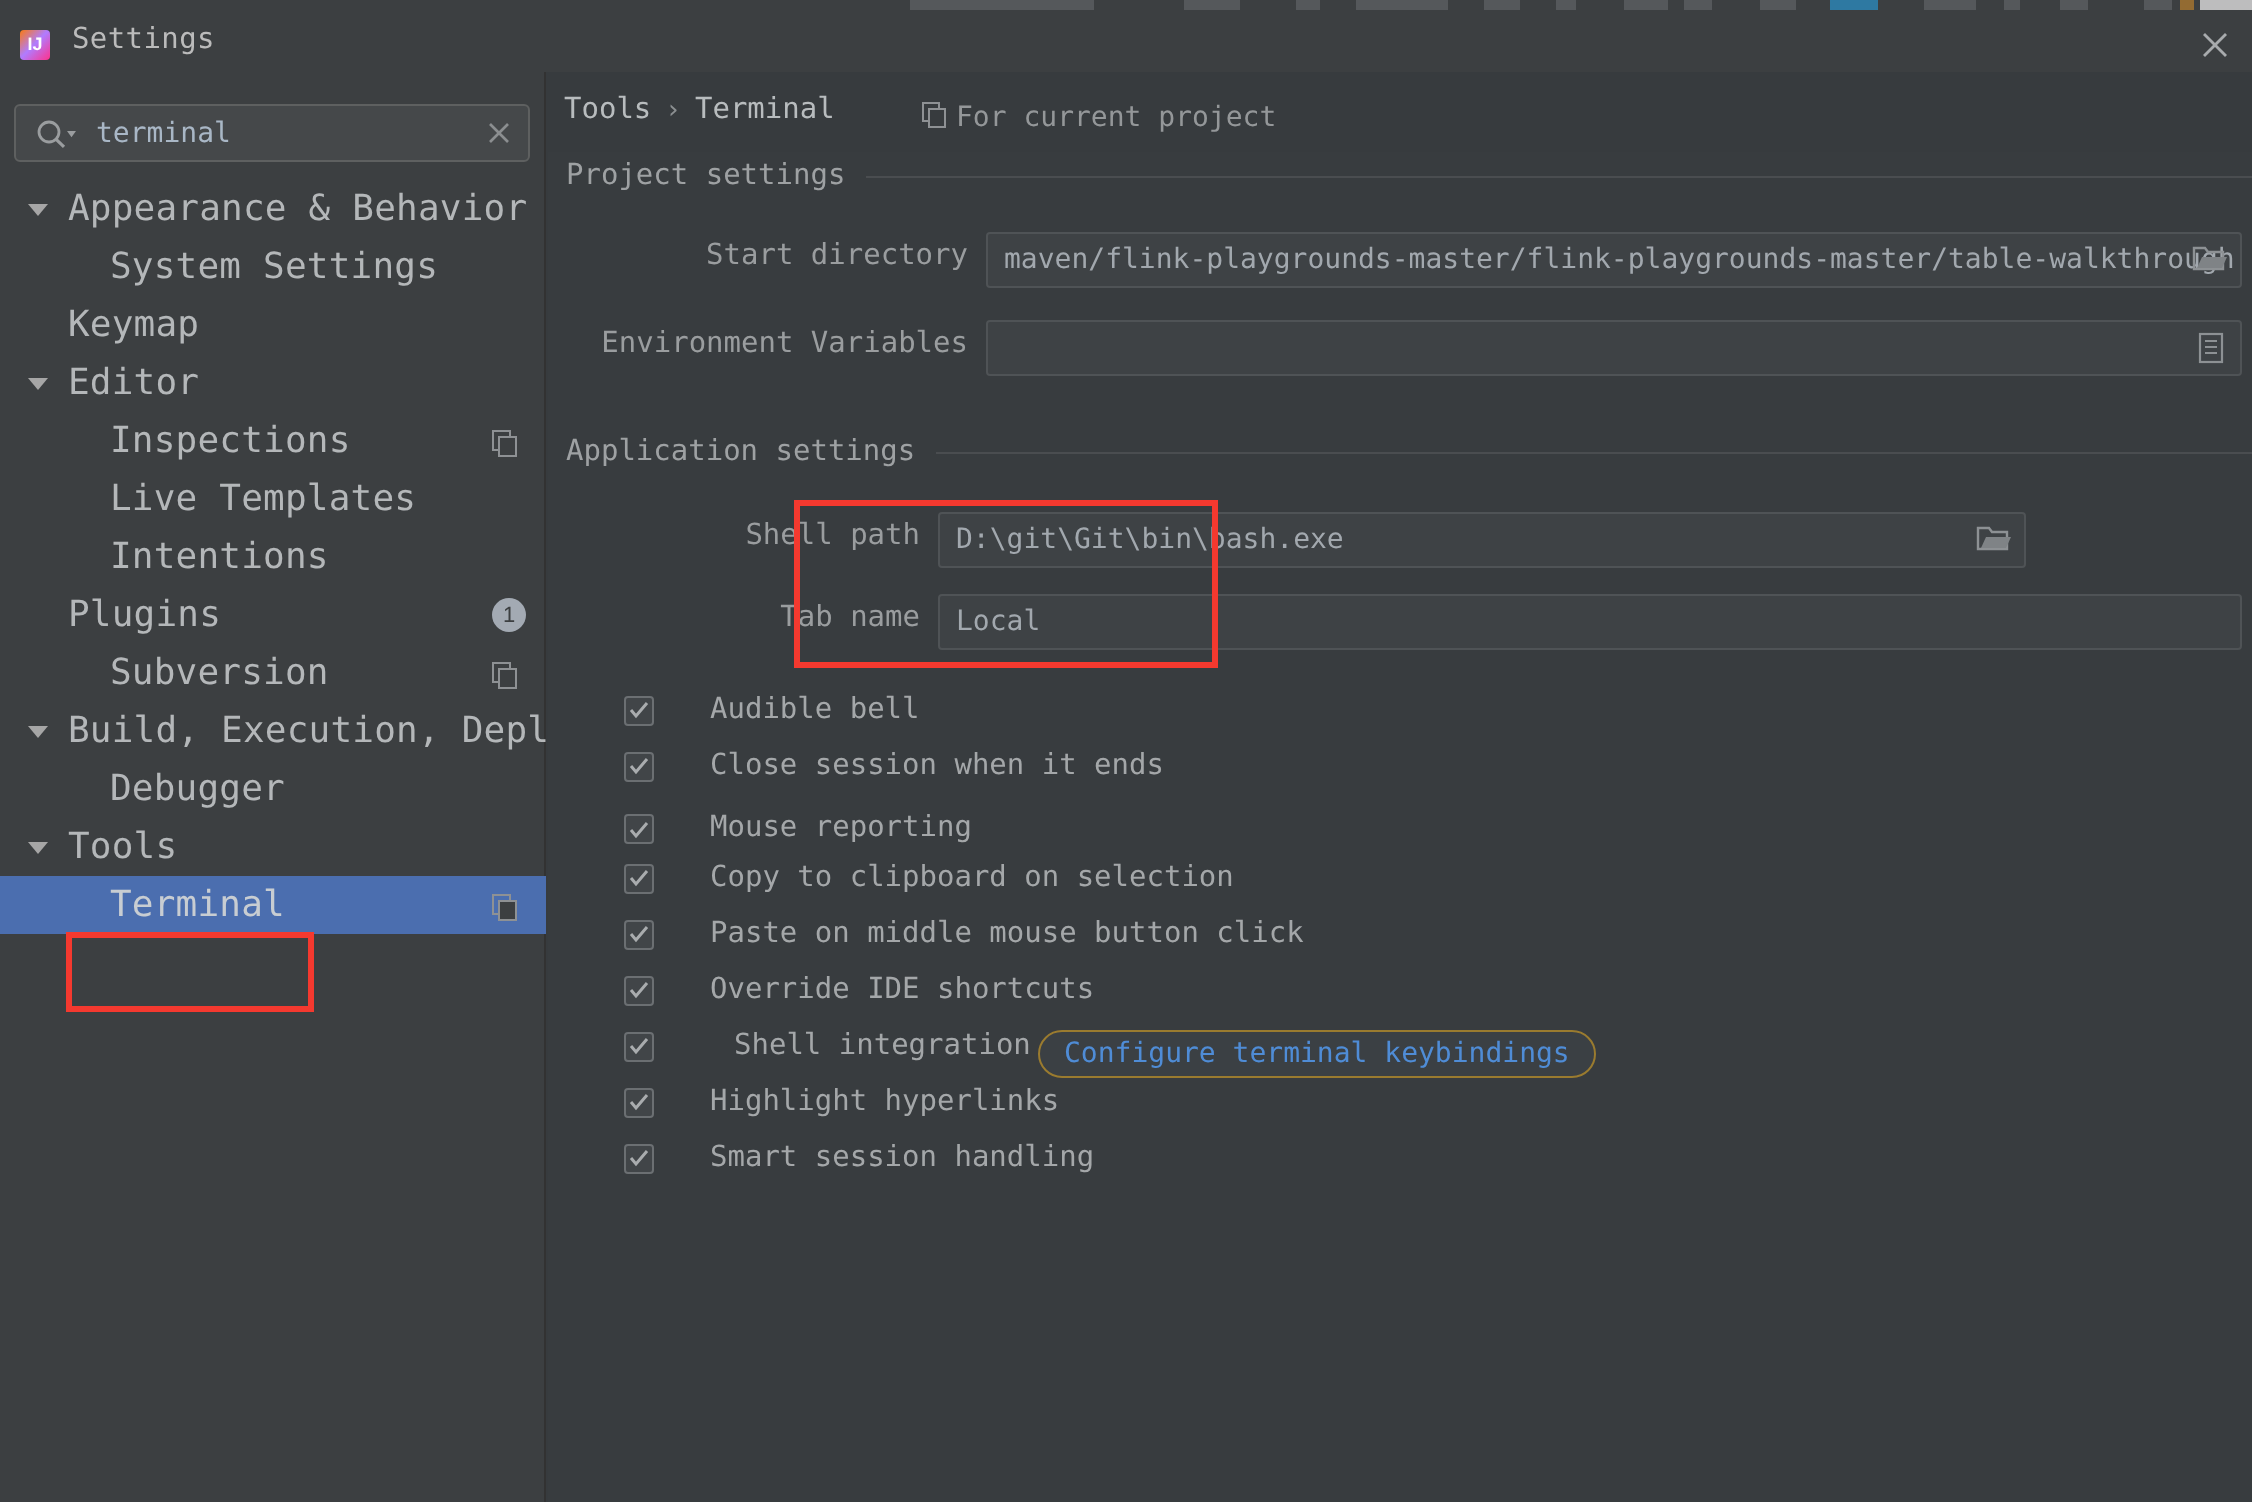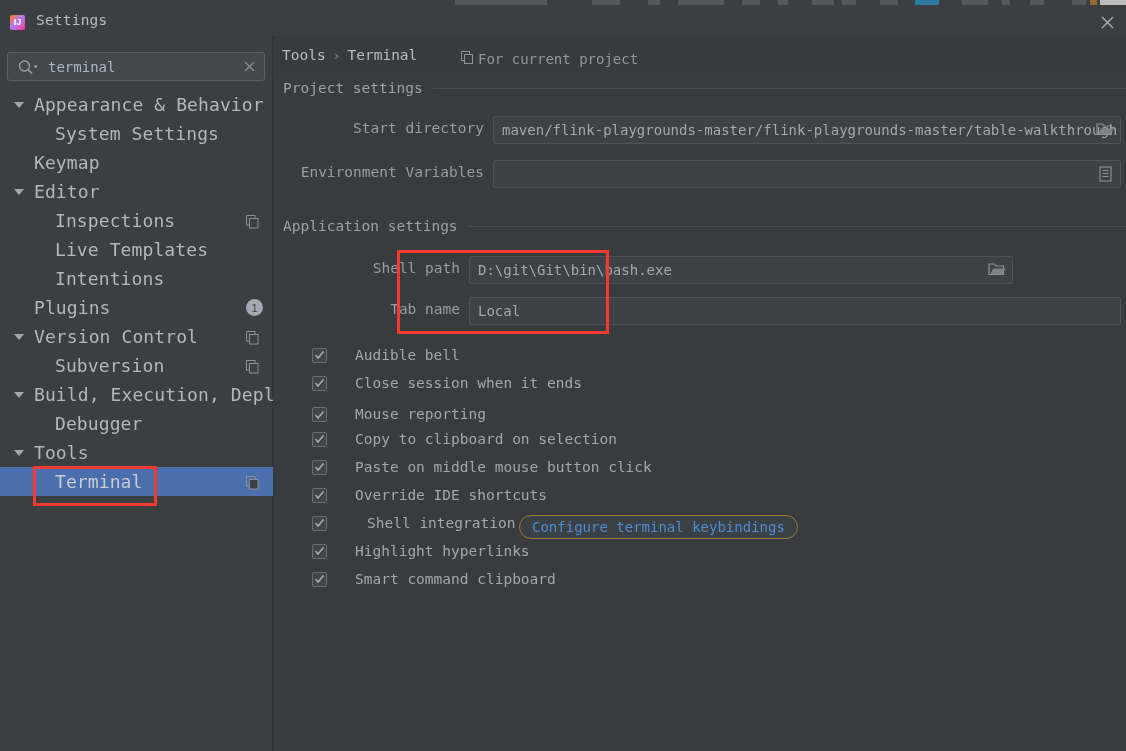"Version Control" div.tree-row { html: <div> <span></span> <span>Version Control</span> <span><svg> <rect></rect> <rect></rect> </svg></span> </div> -> none }
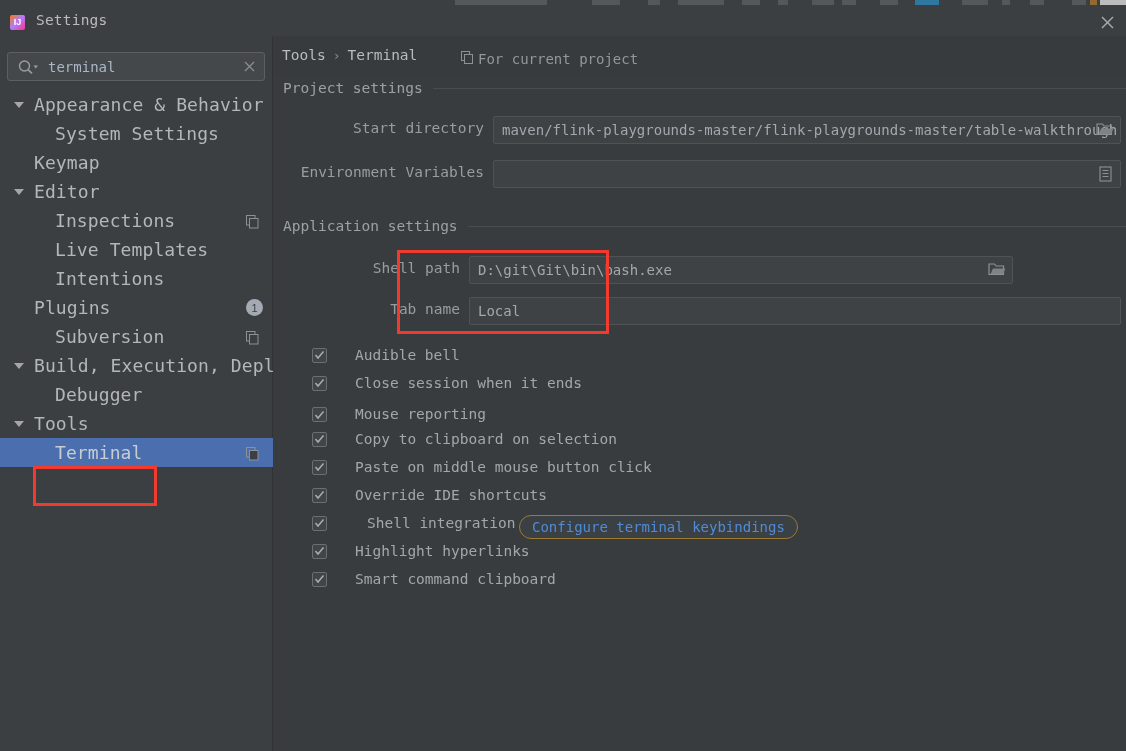"Smart command clipboard" span.cblabel { text: command clipboard -> session handling }
